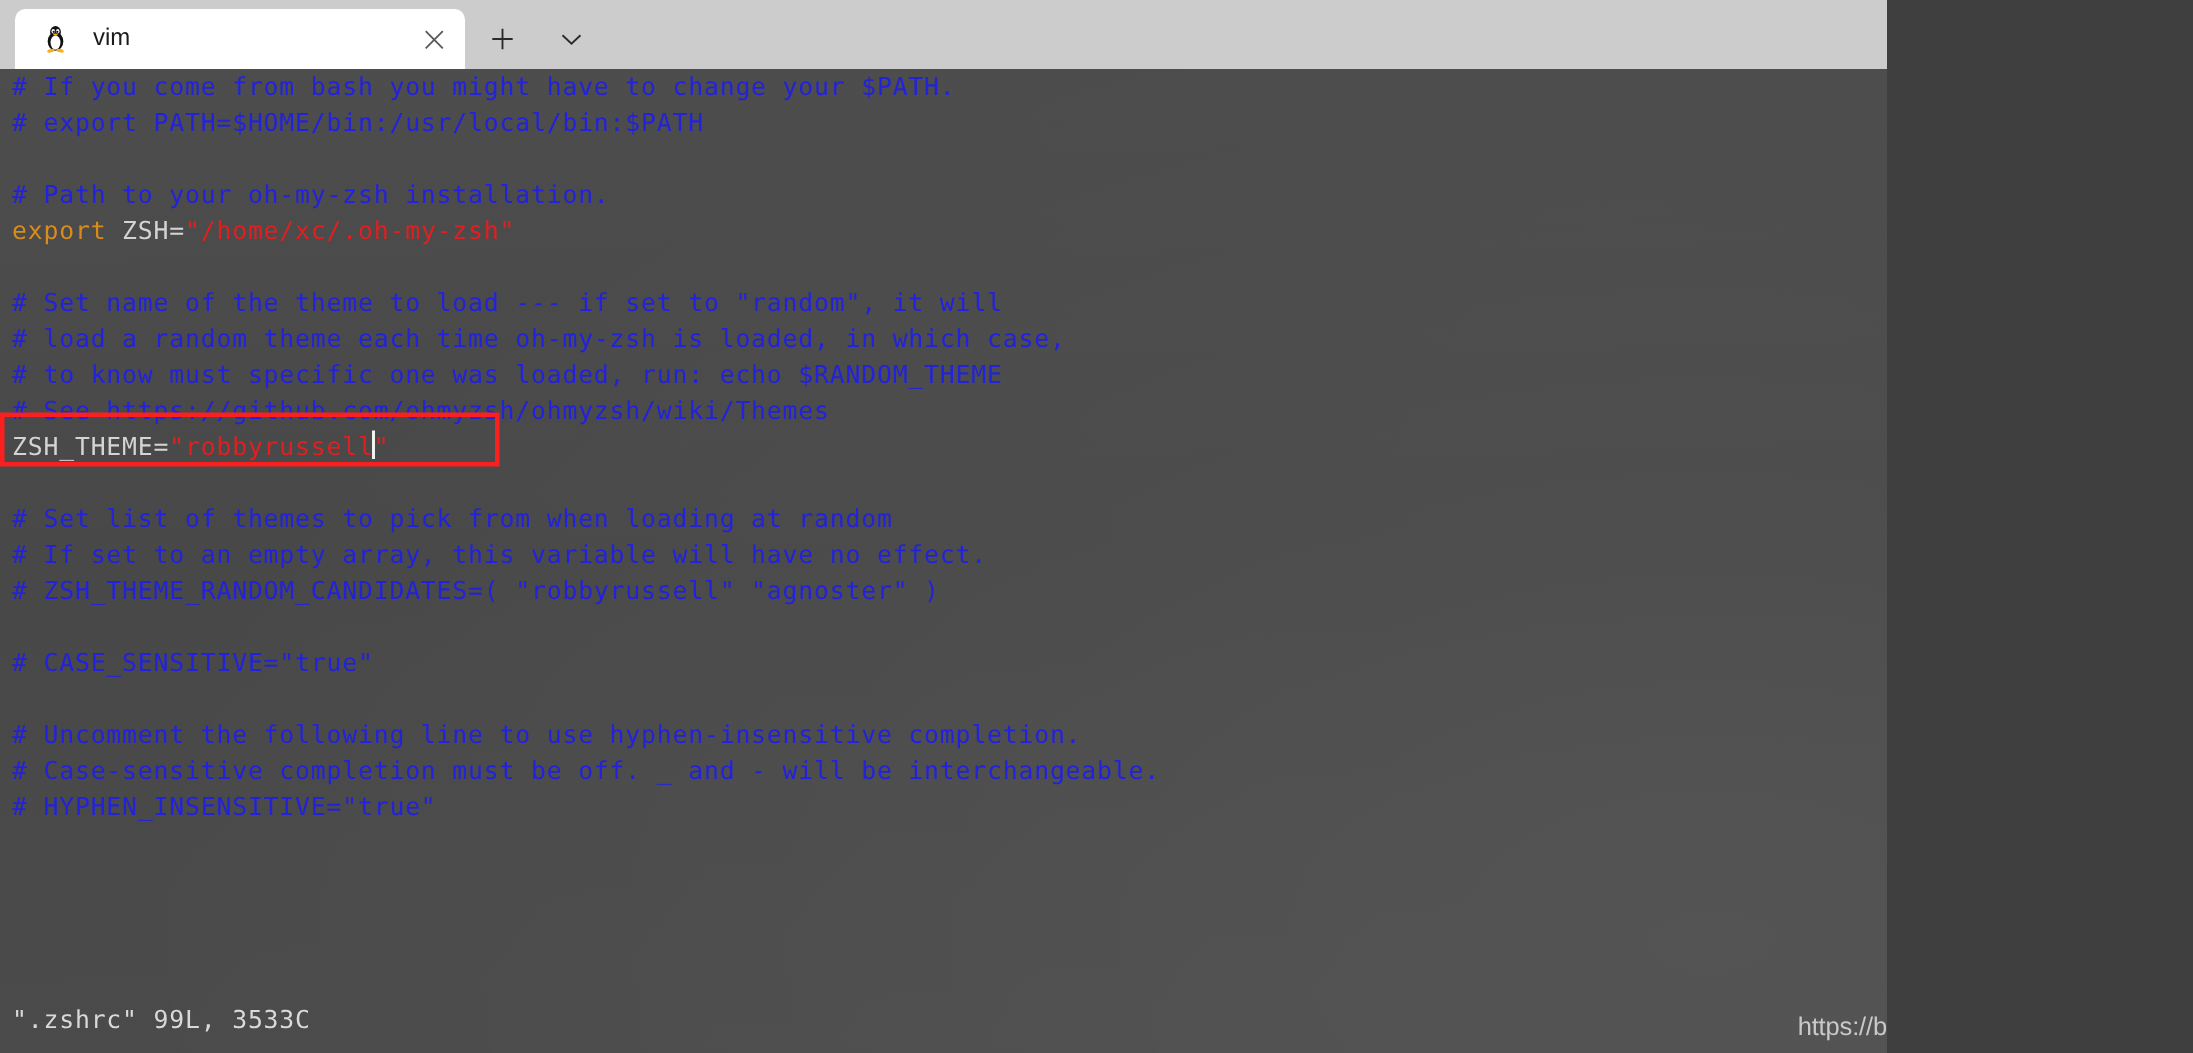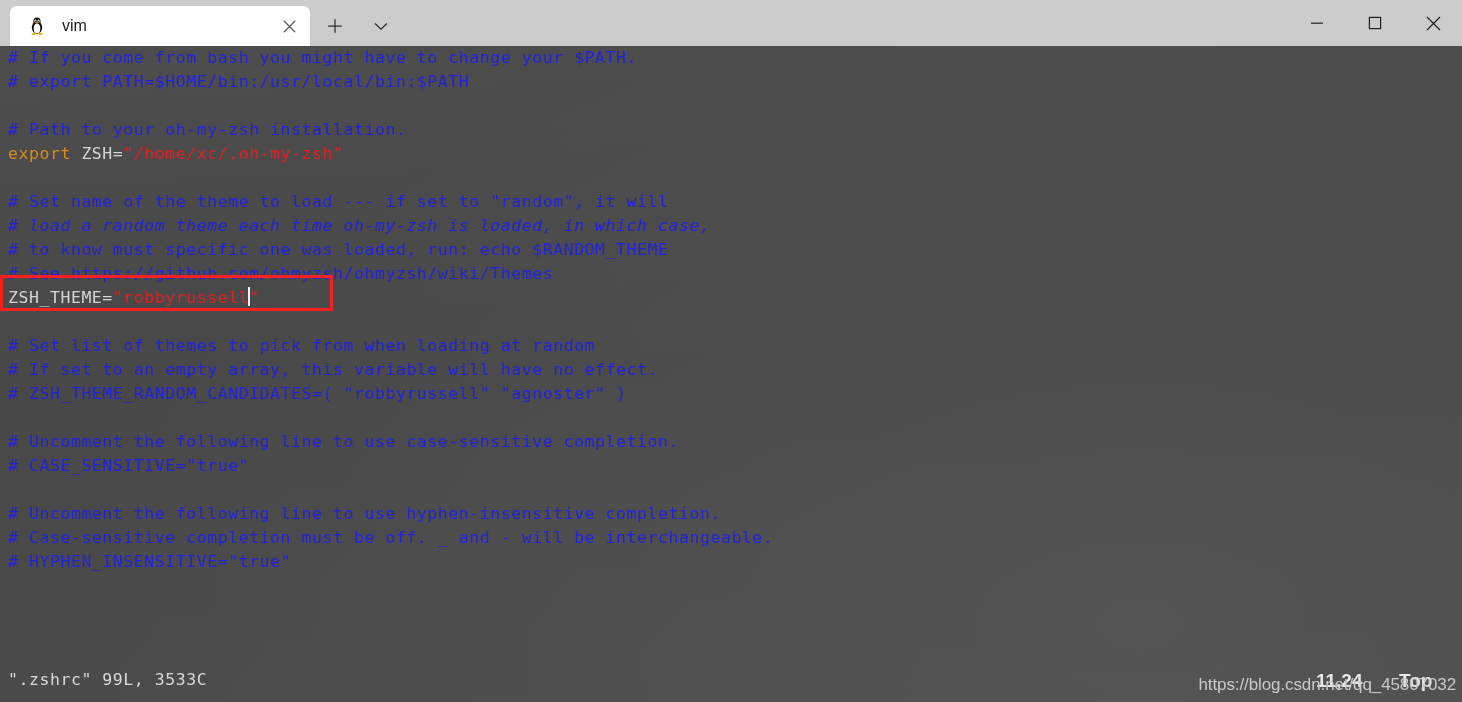"vim" #window { width: 1462px -> 1258px }
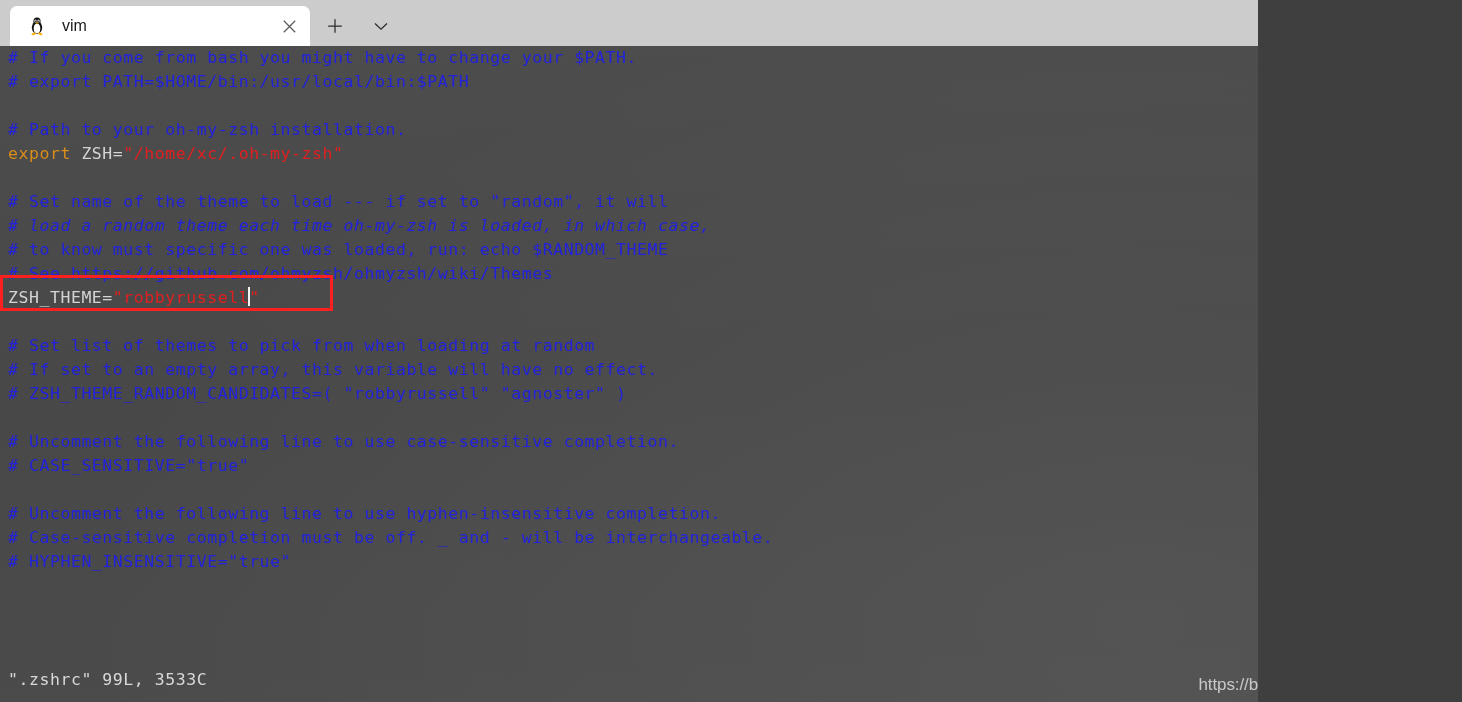"# load a random theme" div.line { font-style: italic -> none }
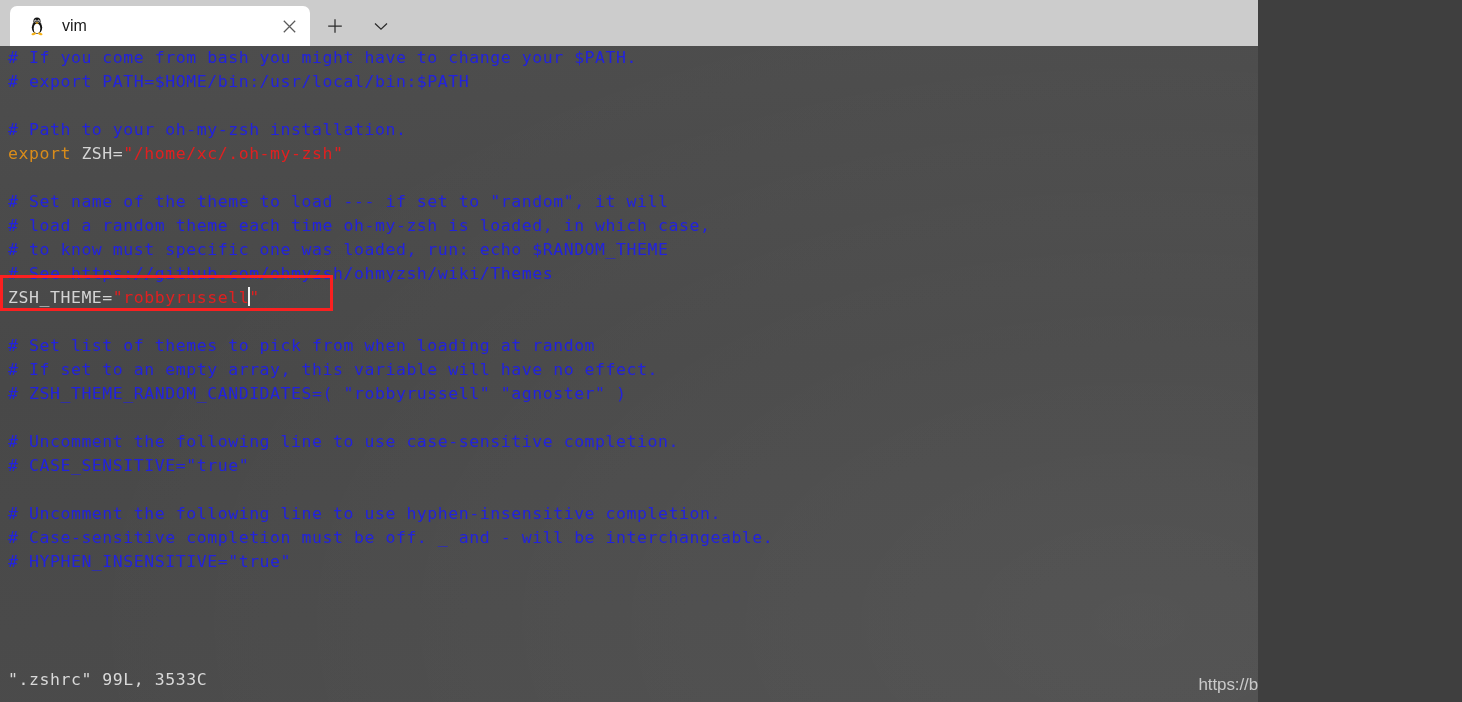"# Uncomment the following line to use case-sensitive" div.line { html: <div><span># Uncomment the following line to use case-sensitive completion.</span></div> -> none }
